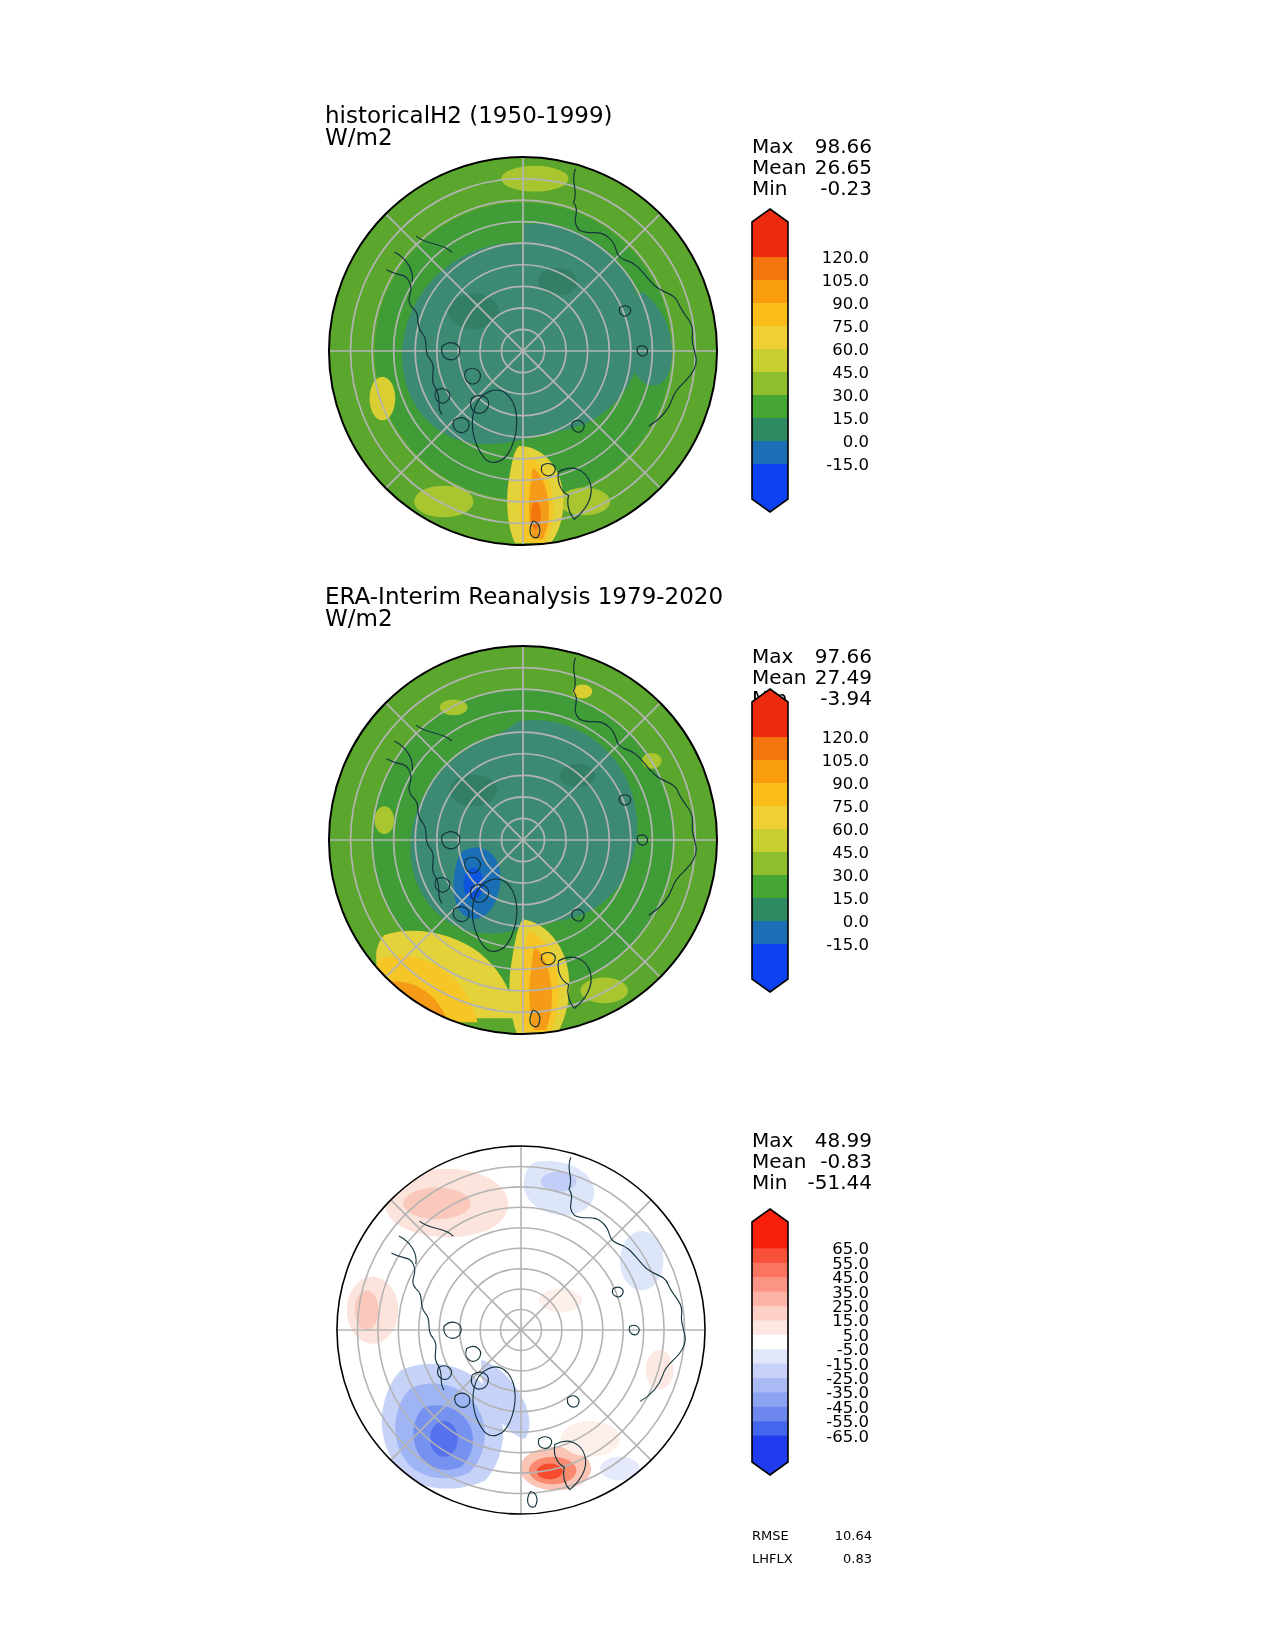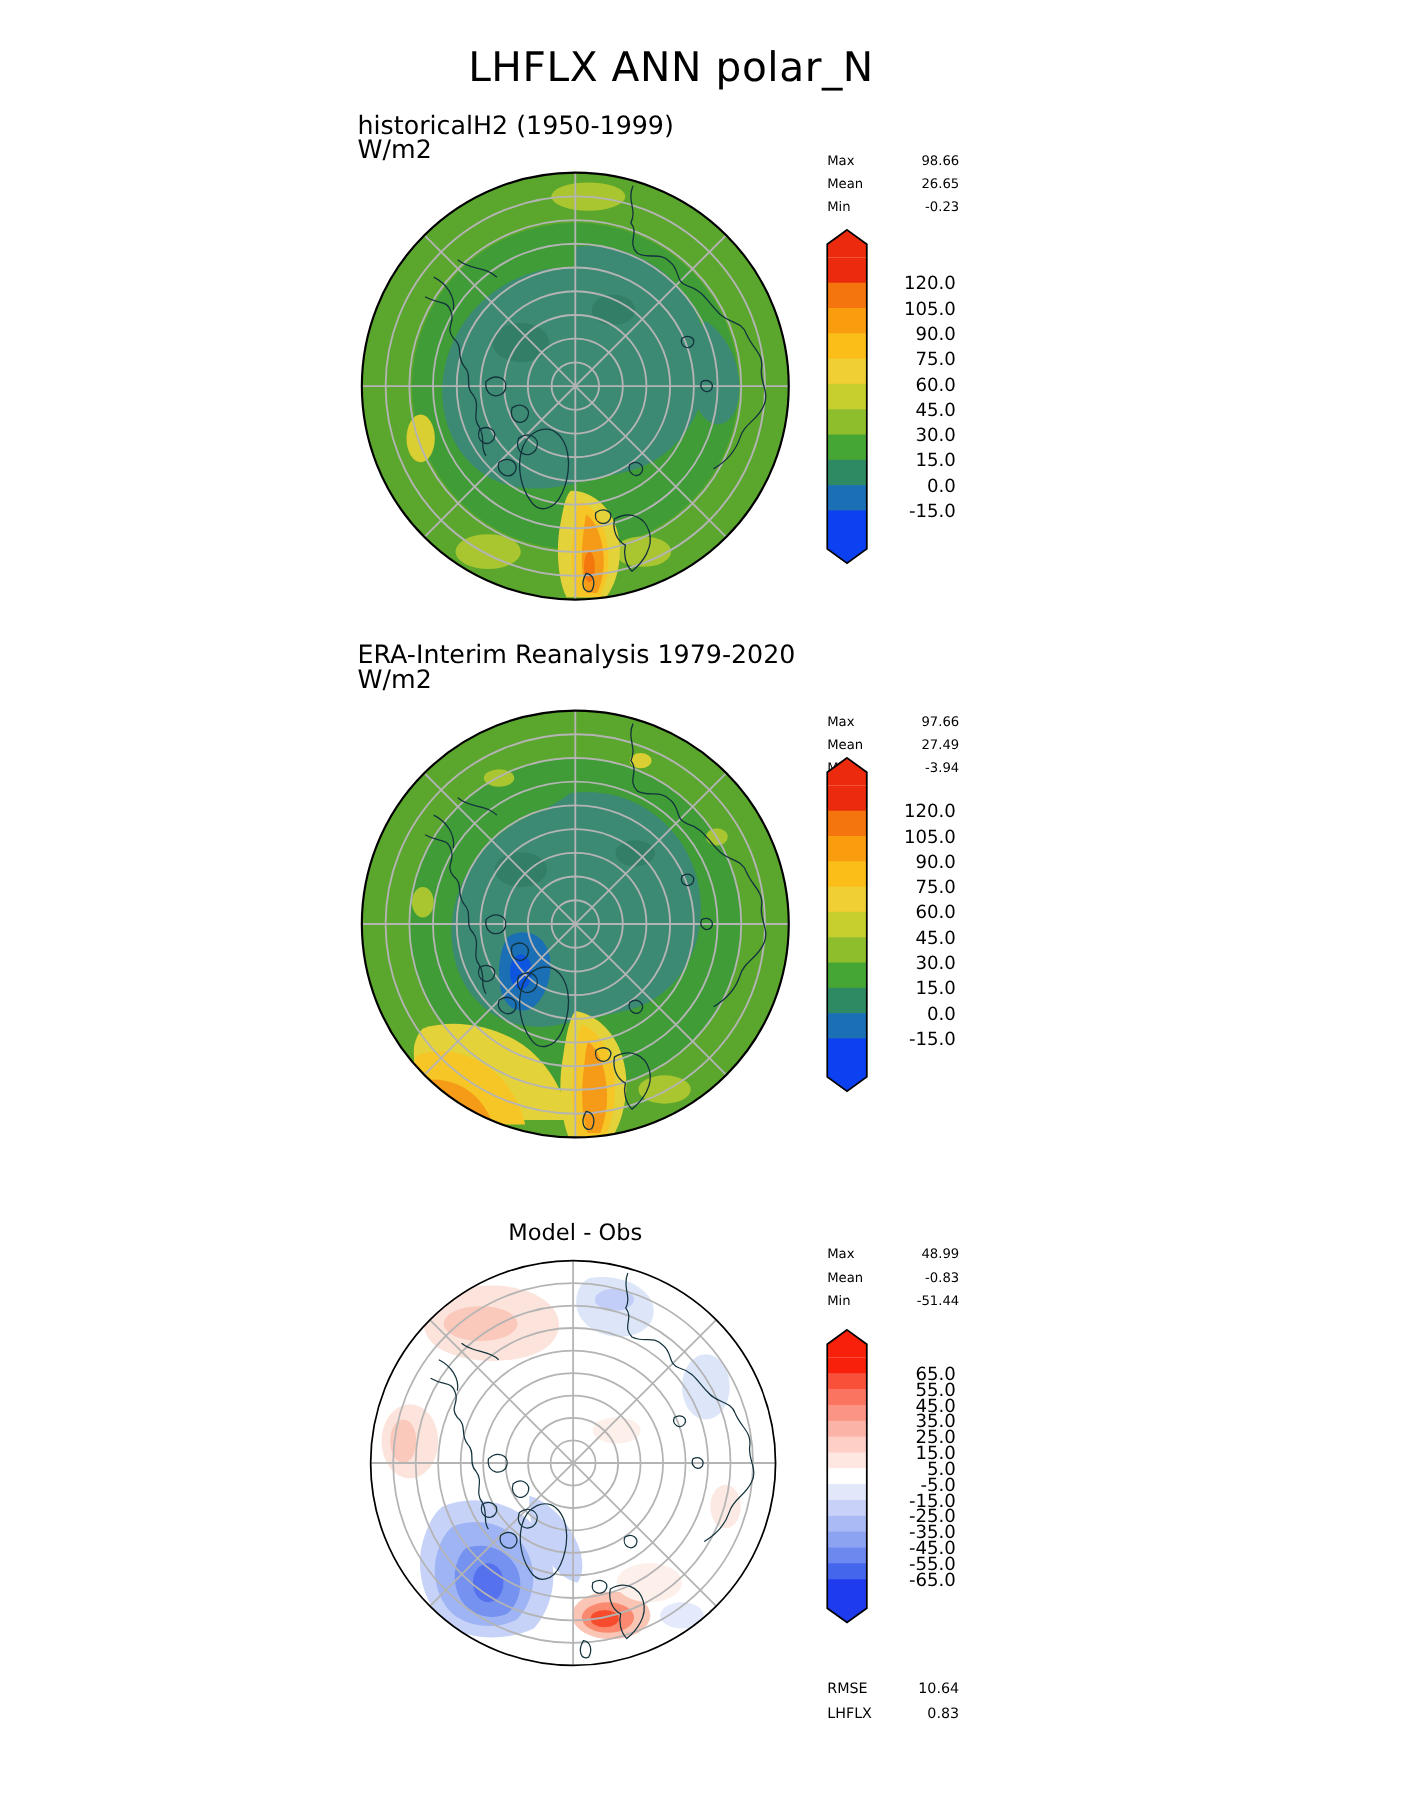"LHFLX ANN polar_N" div.fig-title { html: <div>LHFLX ANN polar_N</div> -> none }
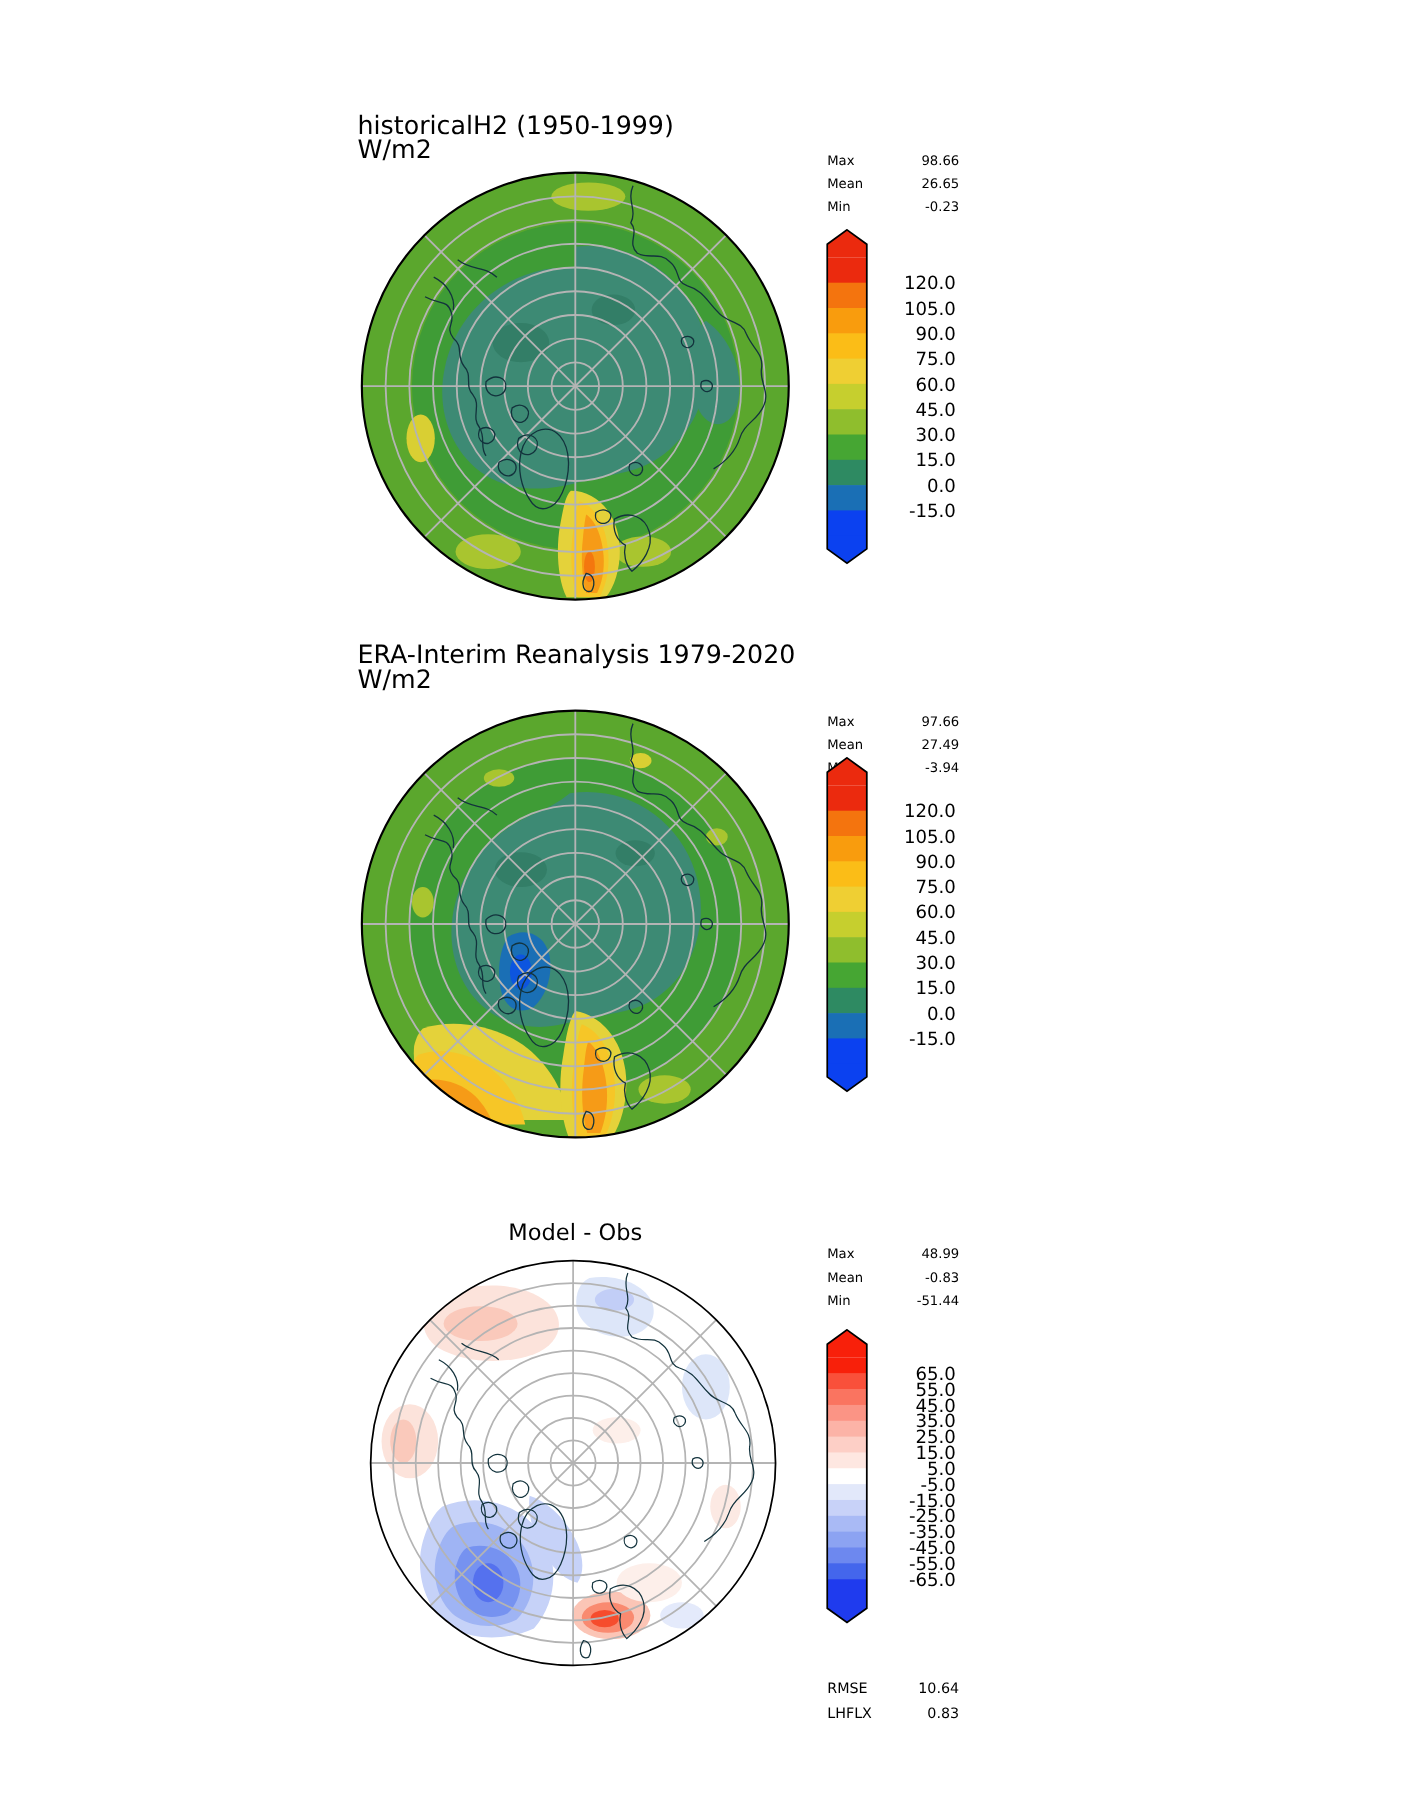"Max" .stats { font-size: 12px -> 20px }
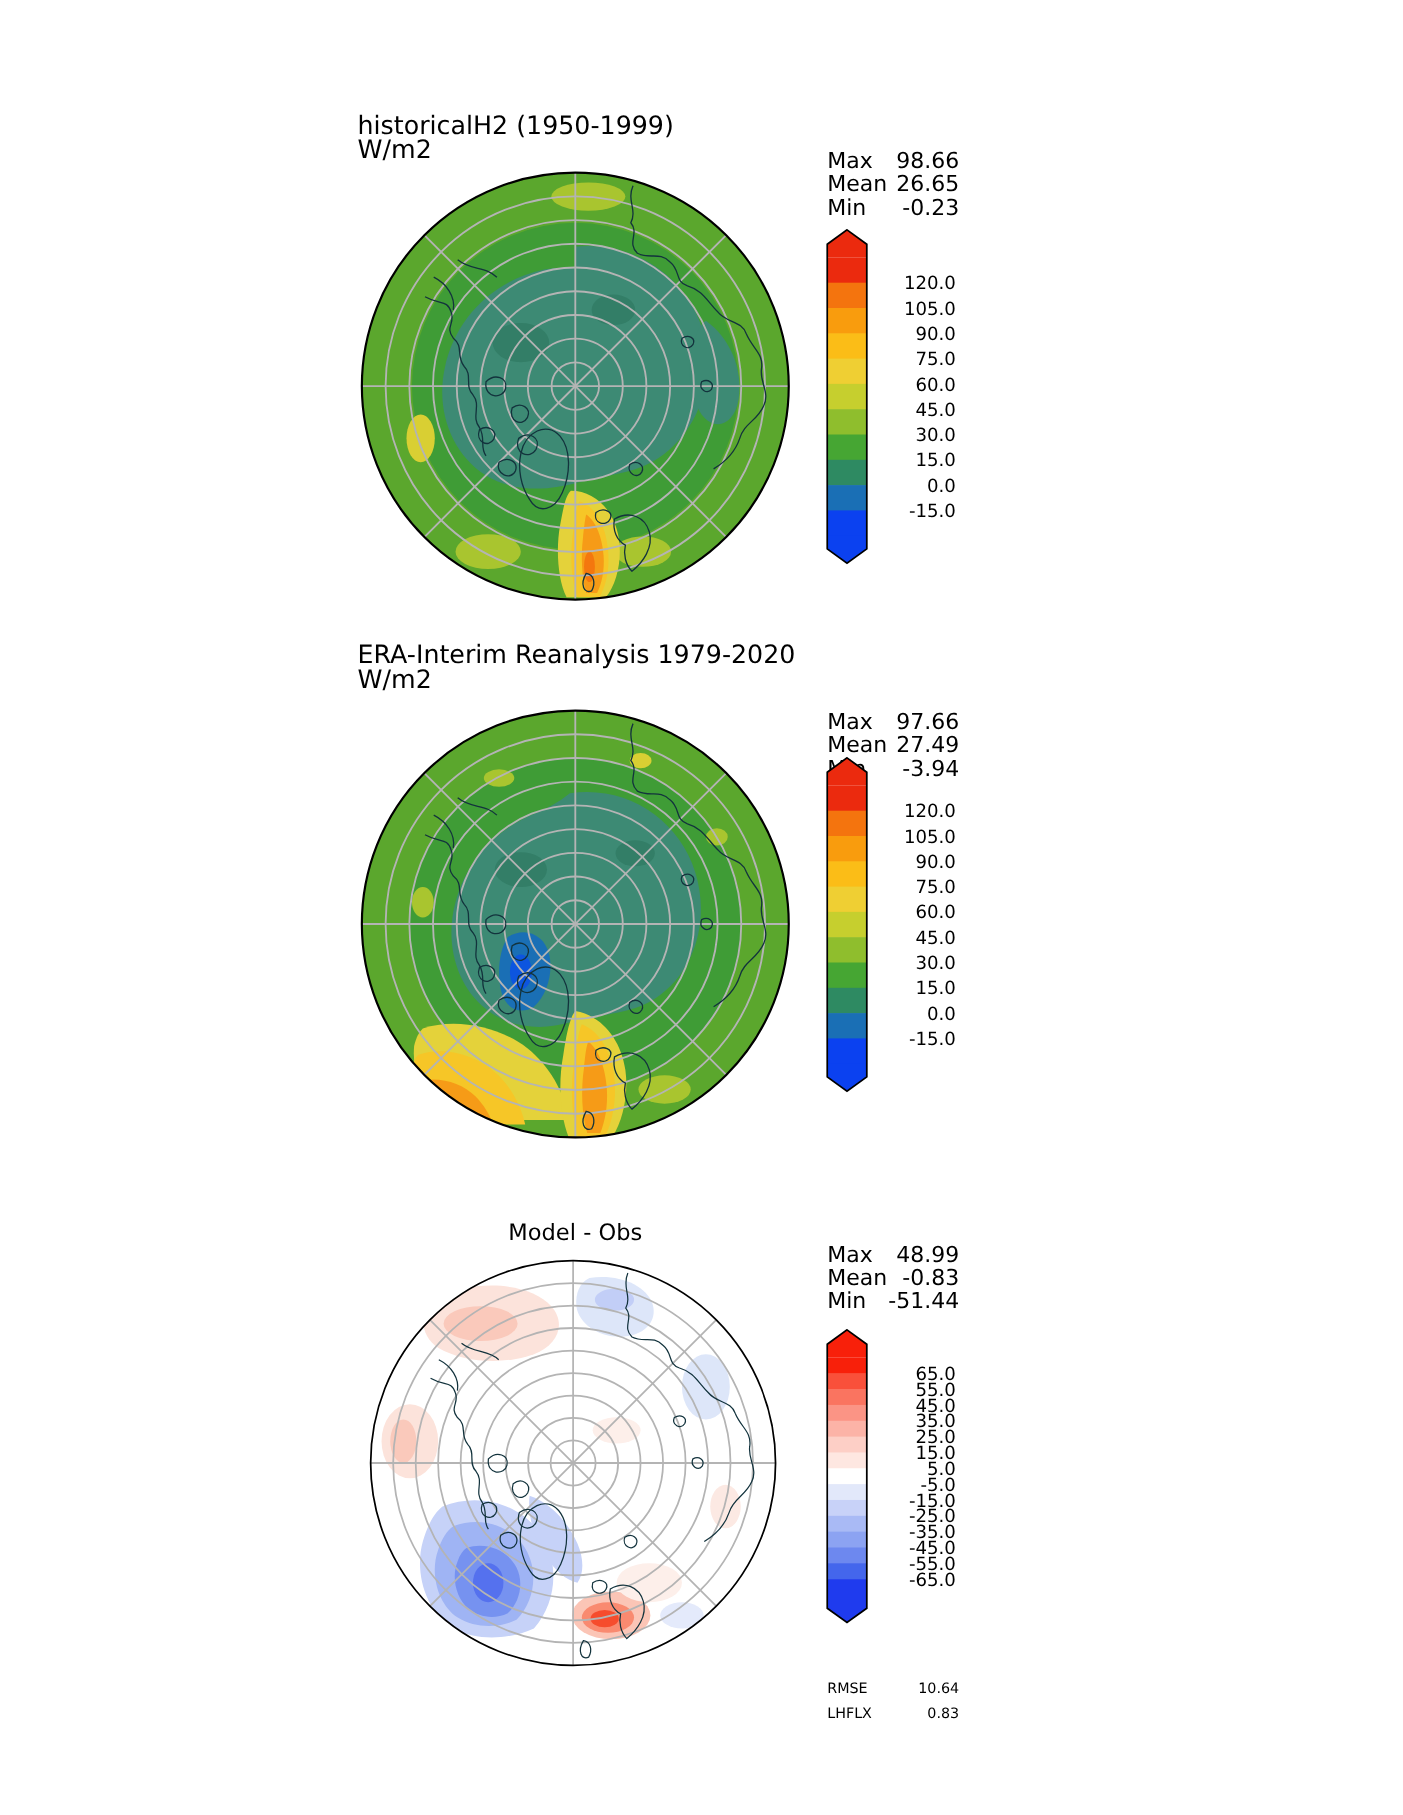"Model - Obs" div.diff-title { html: <div>Model - Obs</div> -> none }
